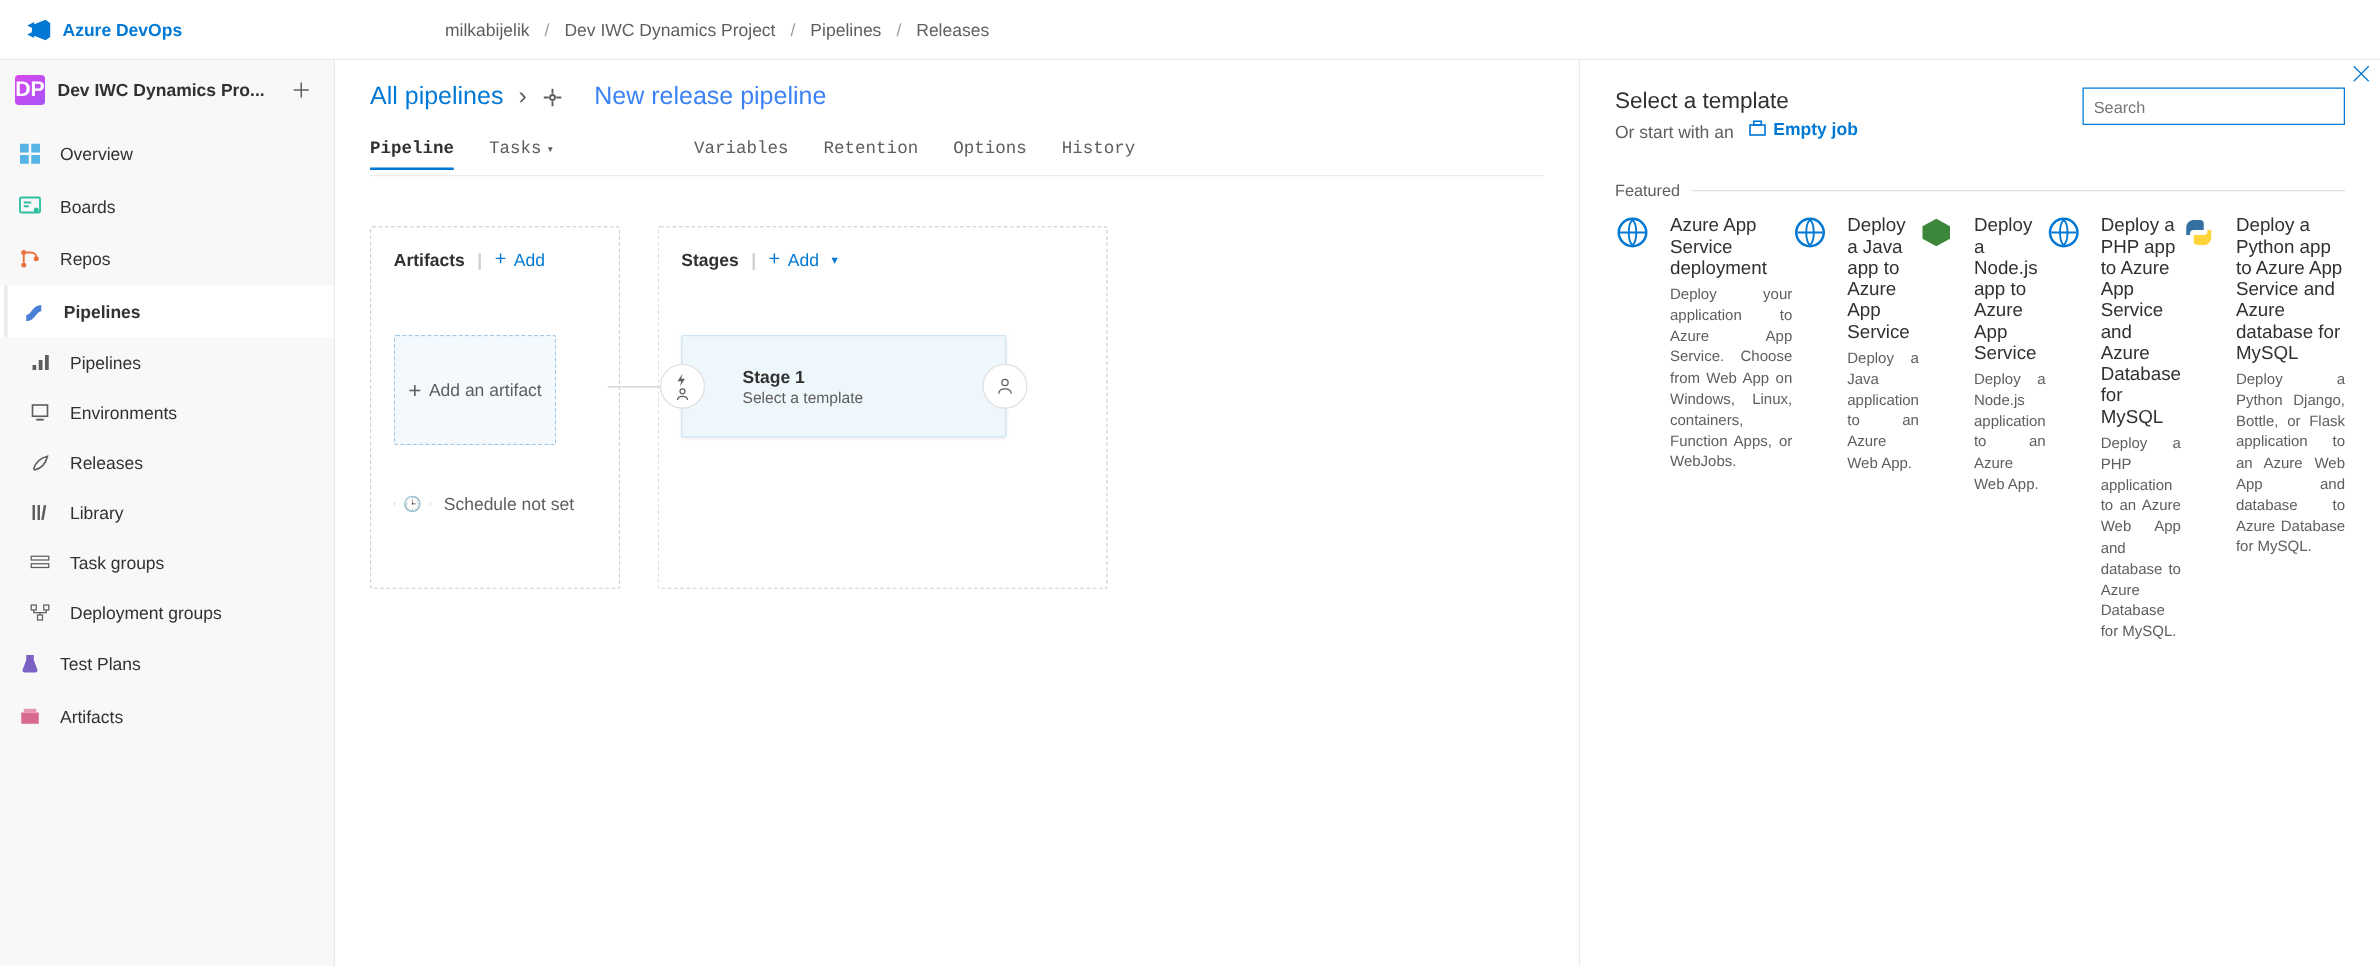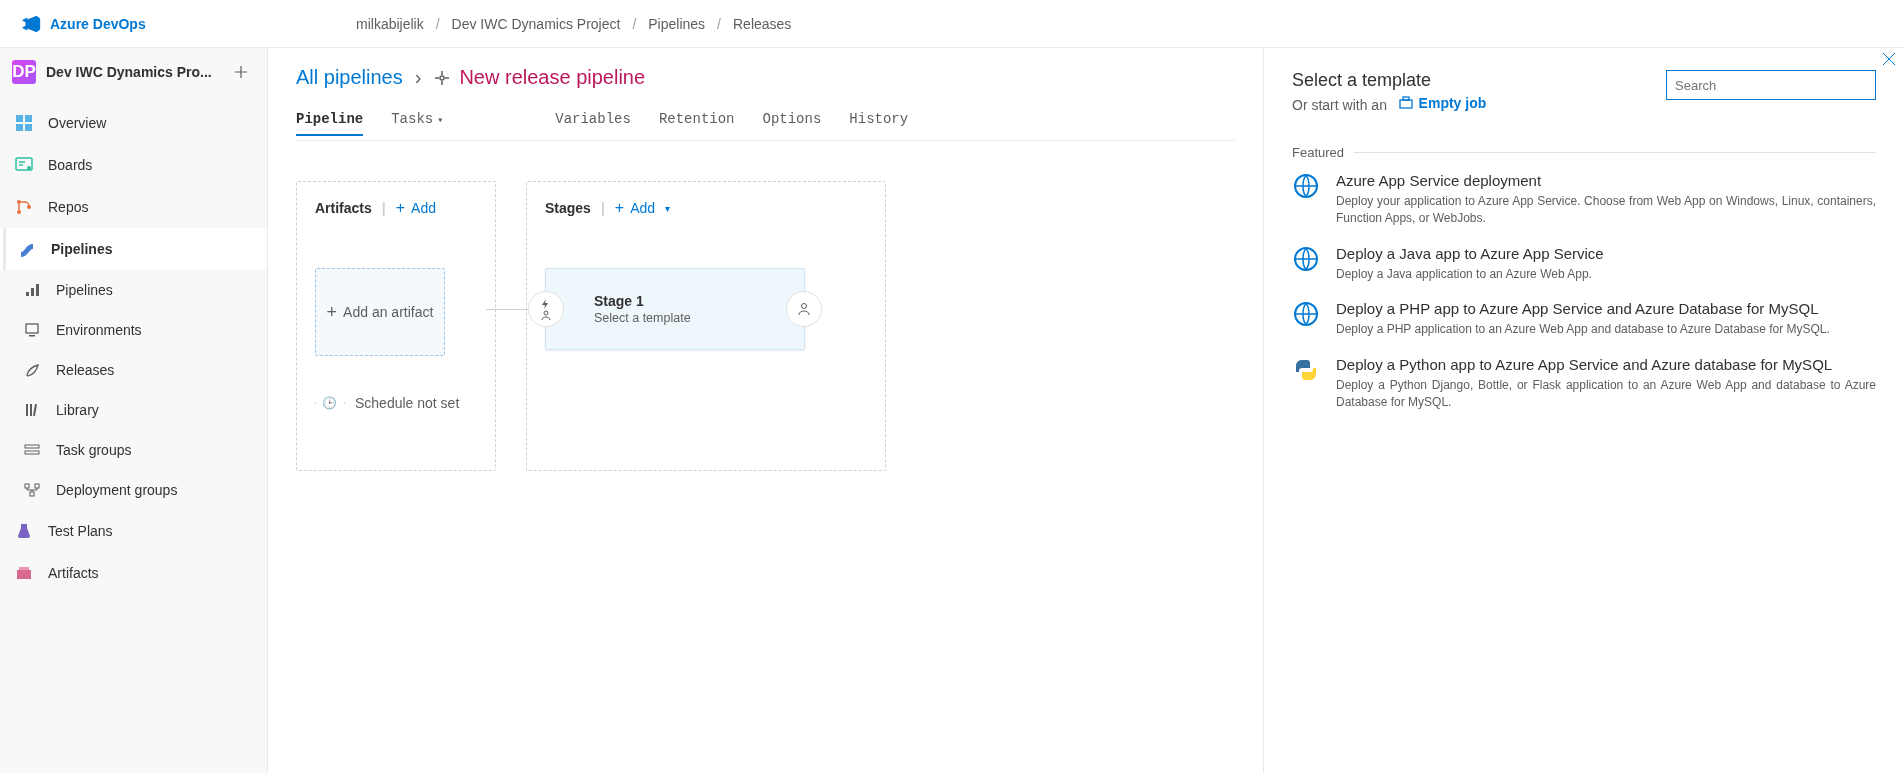"New release pipeline" .pipeline-title { color: #be185d -> #3b82f6; gap: 8px -> 24px }
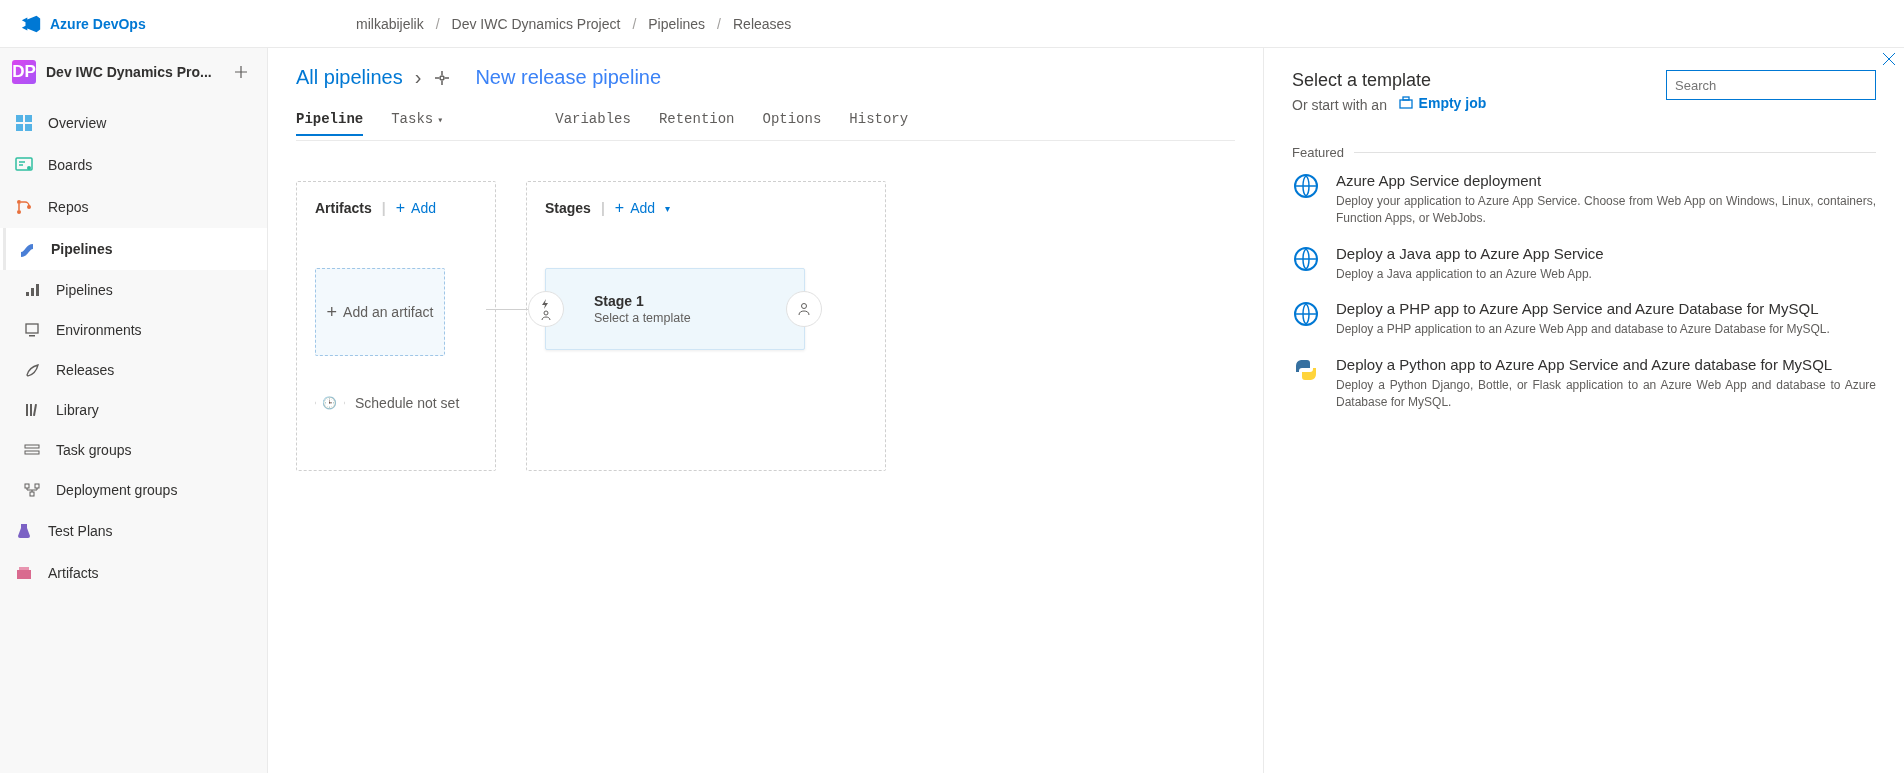"Azure App Service deployment" .template-list { flex-direction: column -> row; gap: 18px -> none }
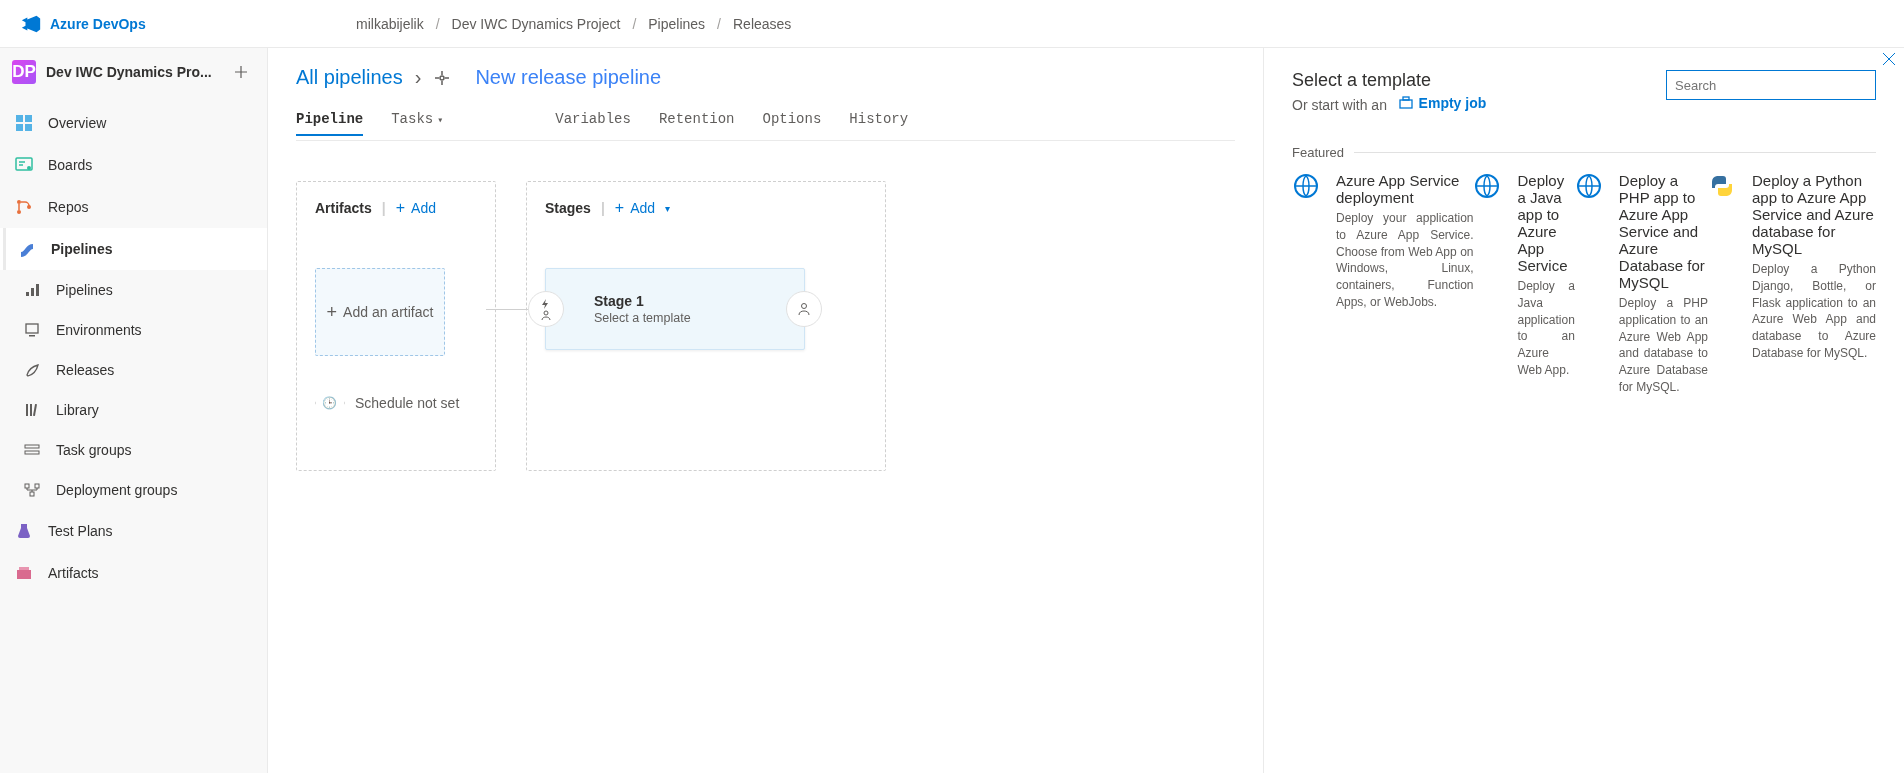"Deploy a Node.js app to" div.template-item { html: none -> <div> <span> <svg> <polygon></polygon> </svg> </span> <div> <div>Deploy a Node.js app to Azure App Service</div> <div>Deploy a Node.js application to an Azure Web App.</div> </div> </div> }
